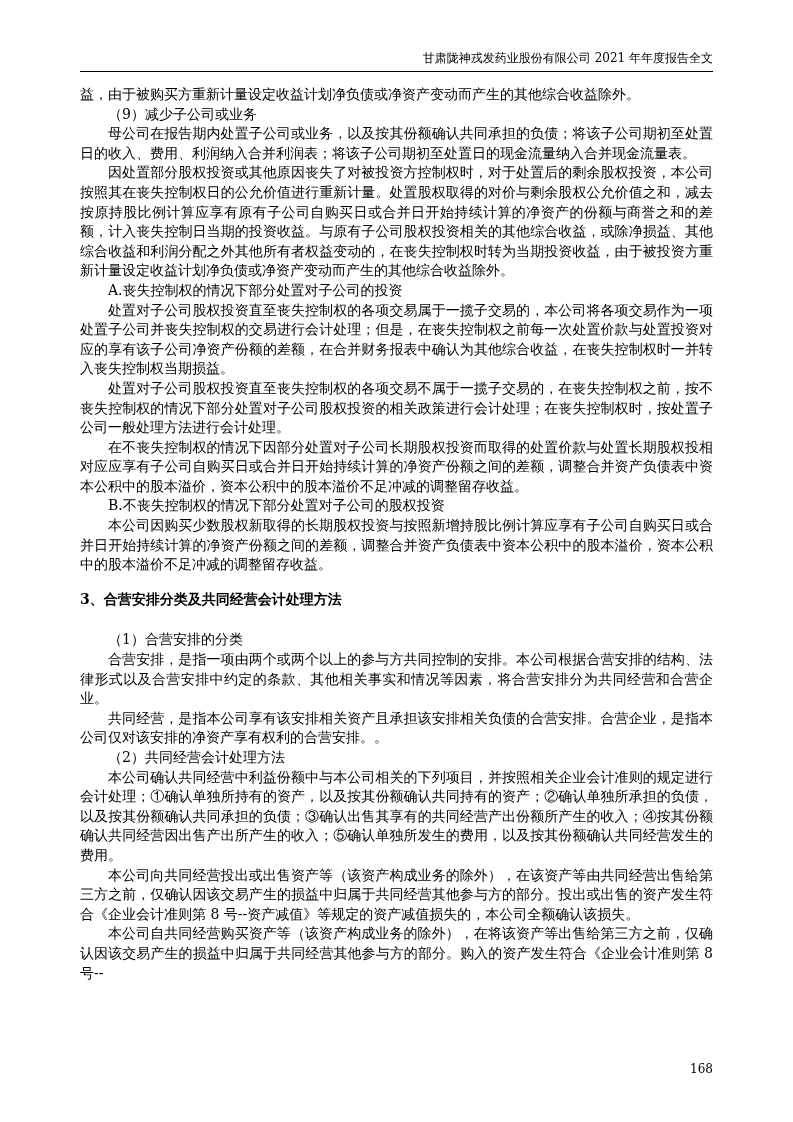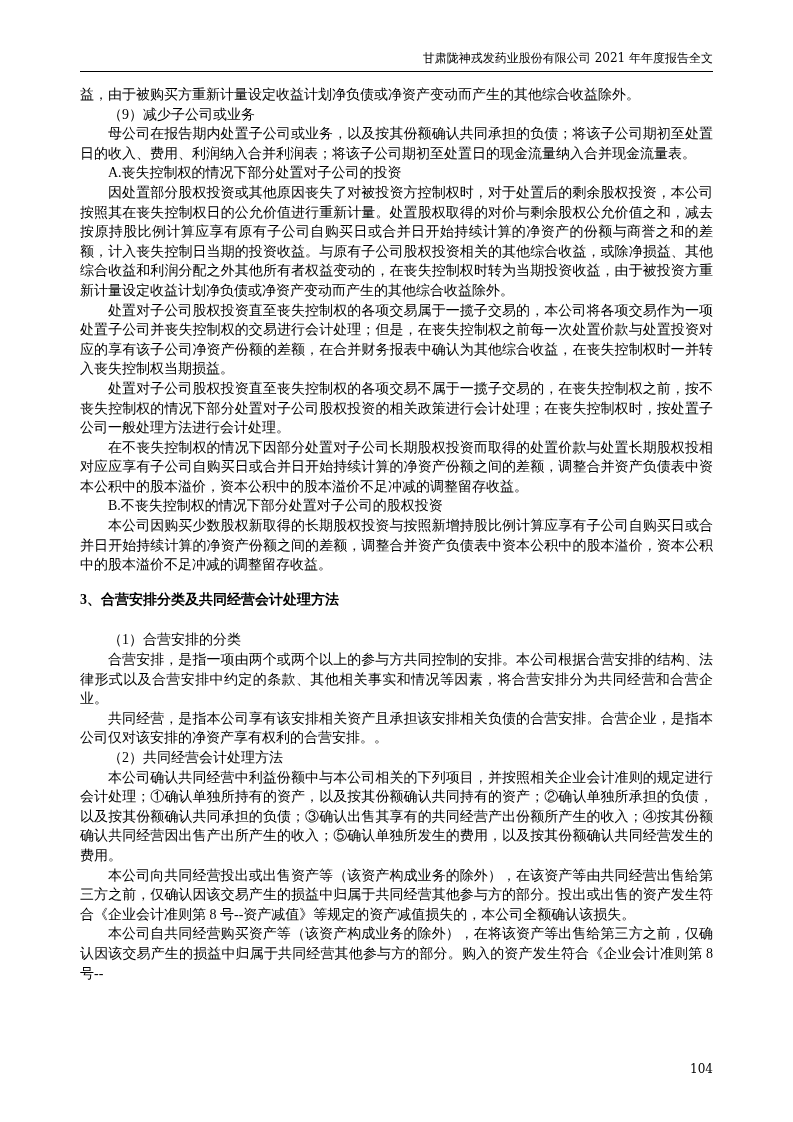"益，由于被购买方重新计量设定收益计划净负债或净资产变动而产生的其他综合收益除外。" .doc-body { font-family: Liberation Serif, serif -> none }
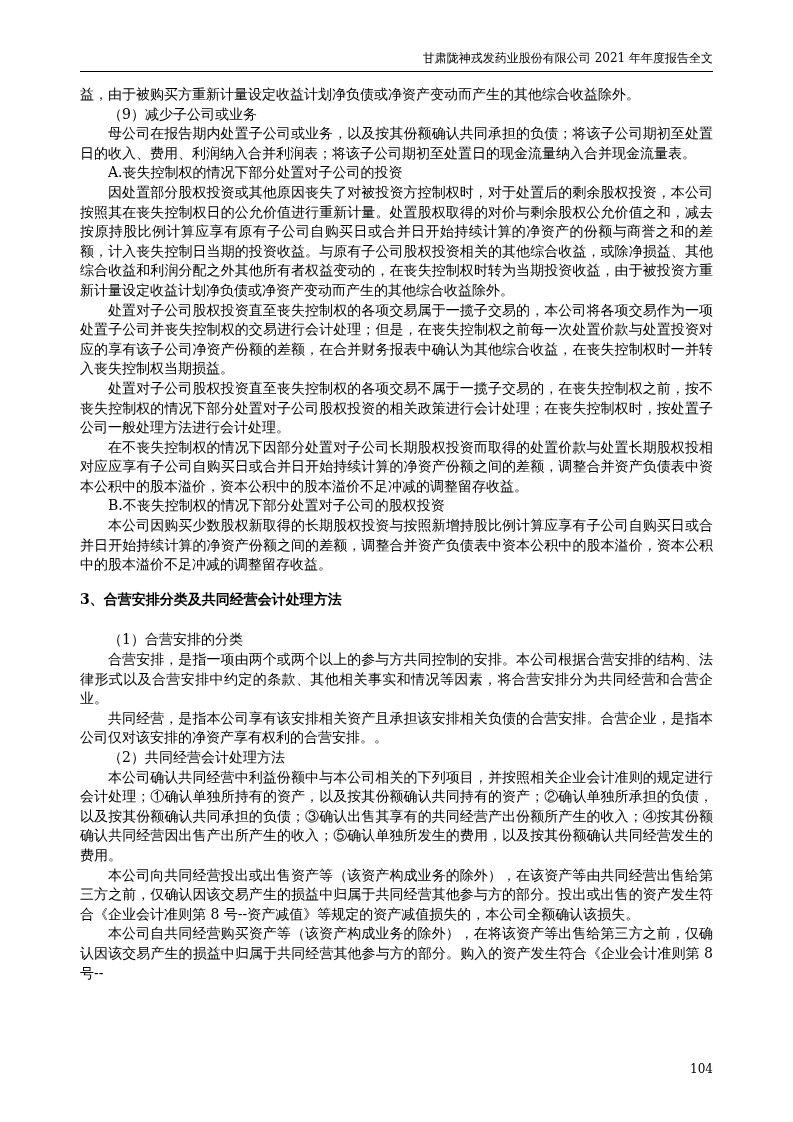"A.丧失控制权的情况下部分处置对子公司的投资" p.para { order: before "因处置部分股权投资或其他原因丧失了对被投资方控制权时，对于处置后的剩余股权投资，" -> after "因处置部分股权投资或其他原因丧失了对被投资方控制权时，对于处置后的剩余股权投资，" }
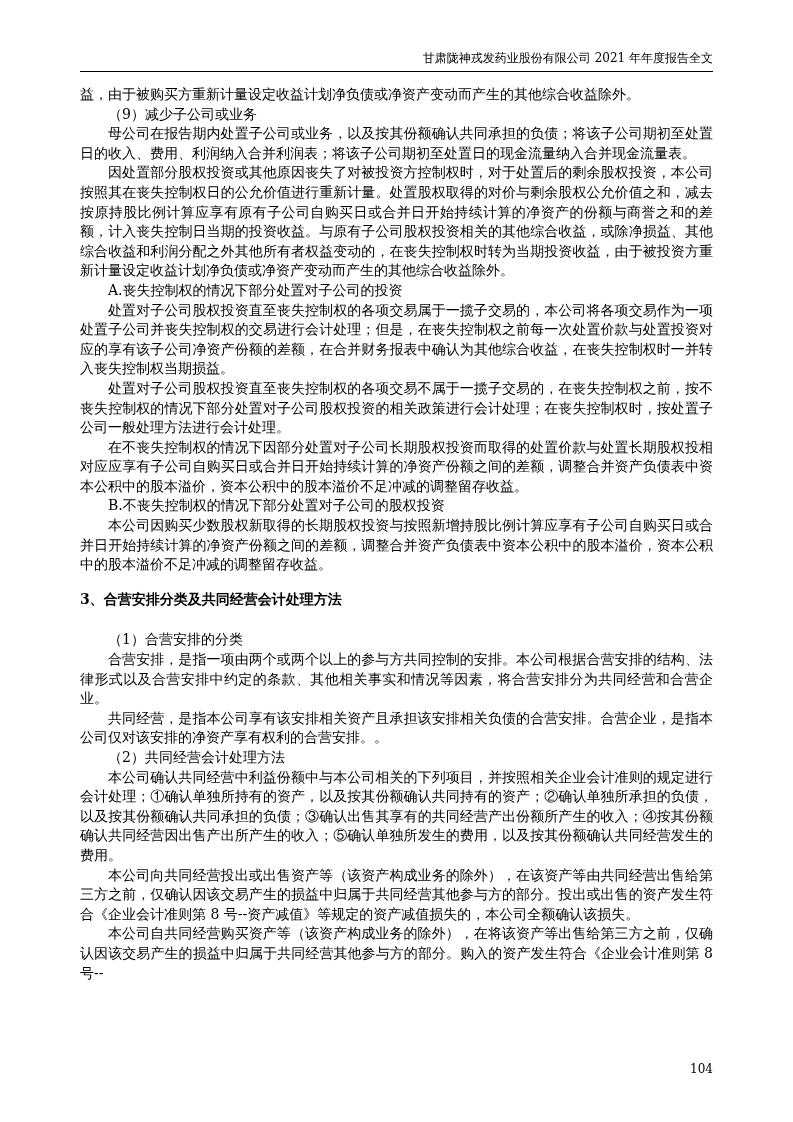"104" span { text: 104 -> 168 }
